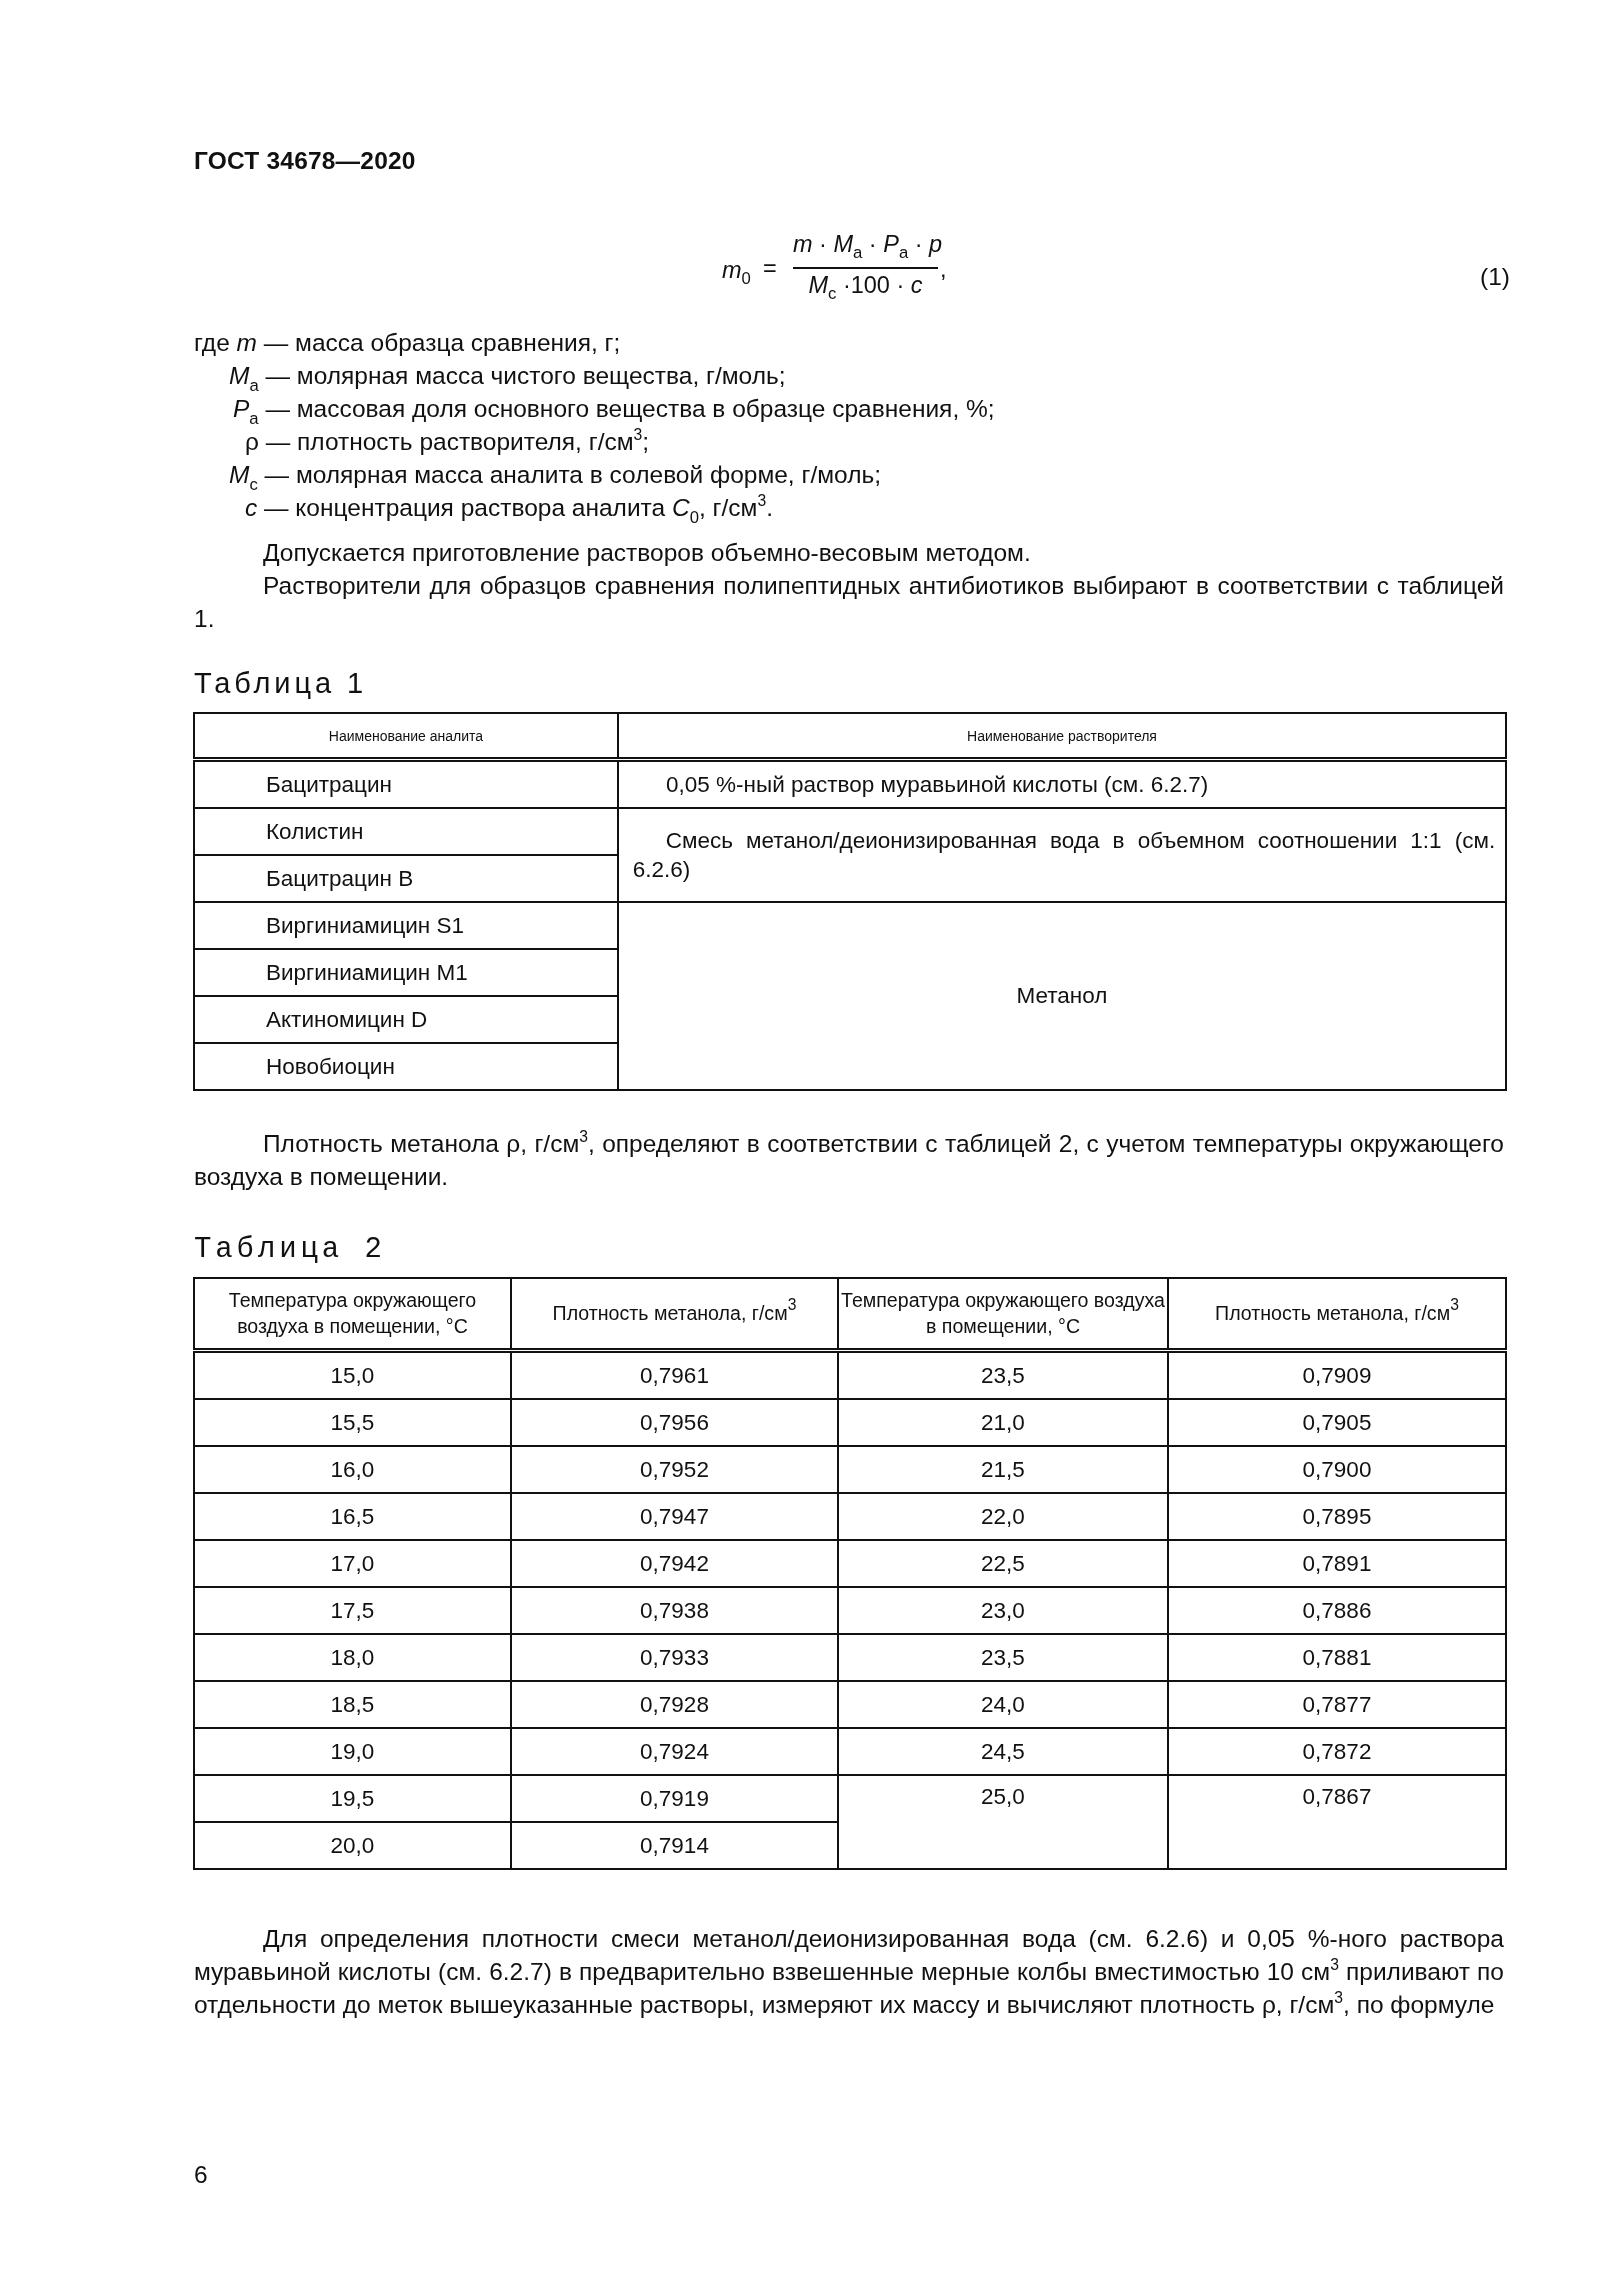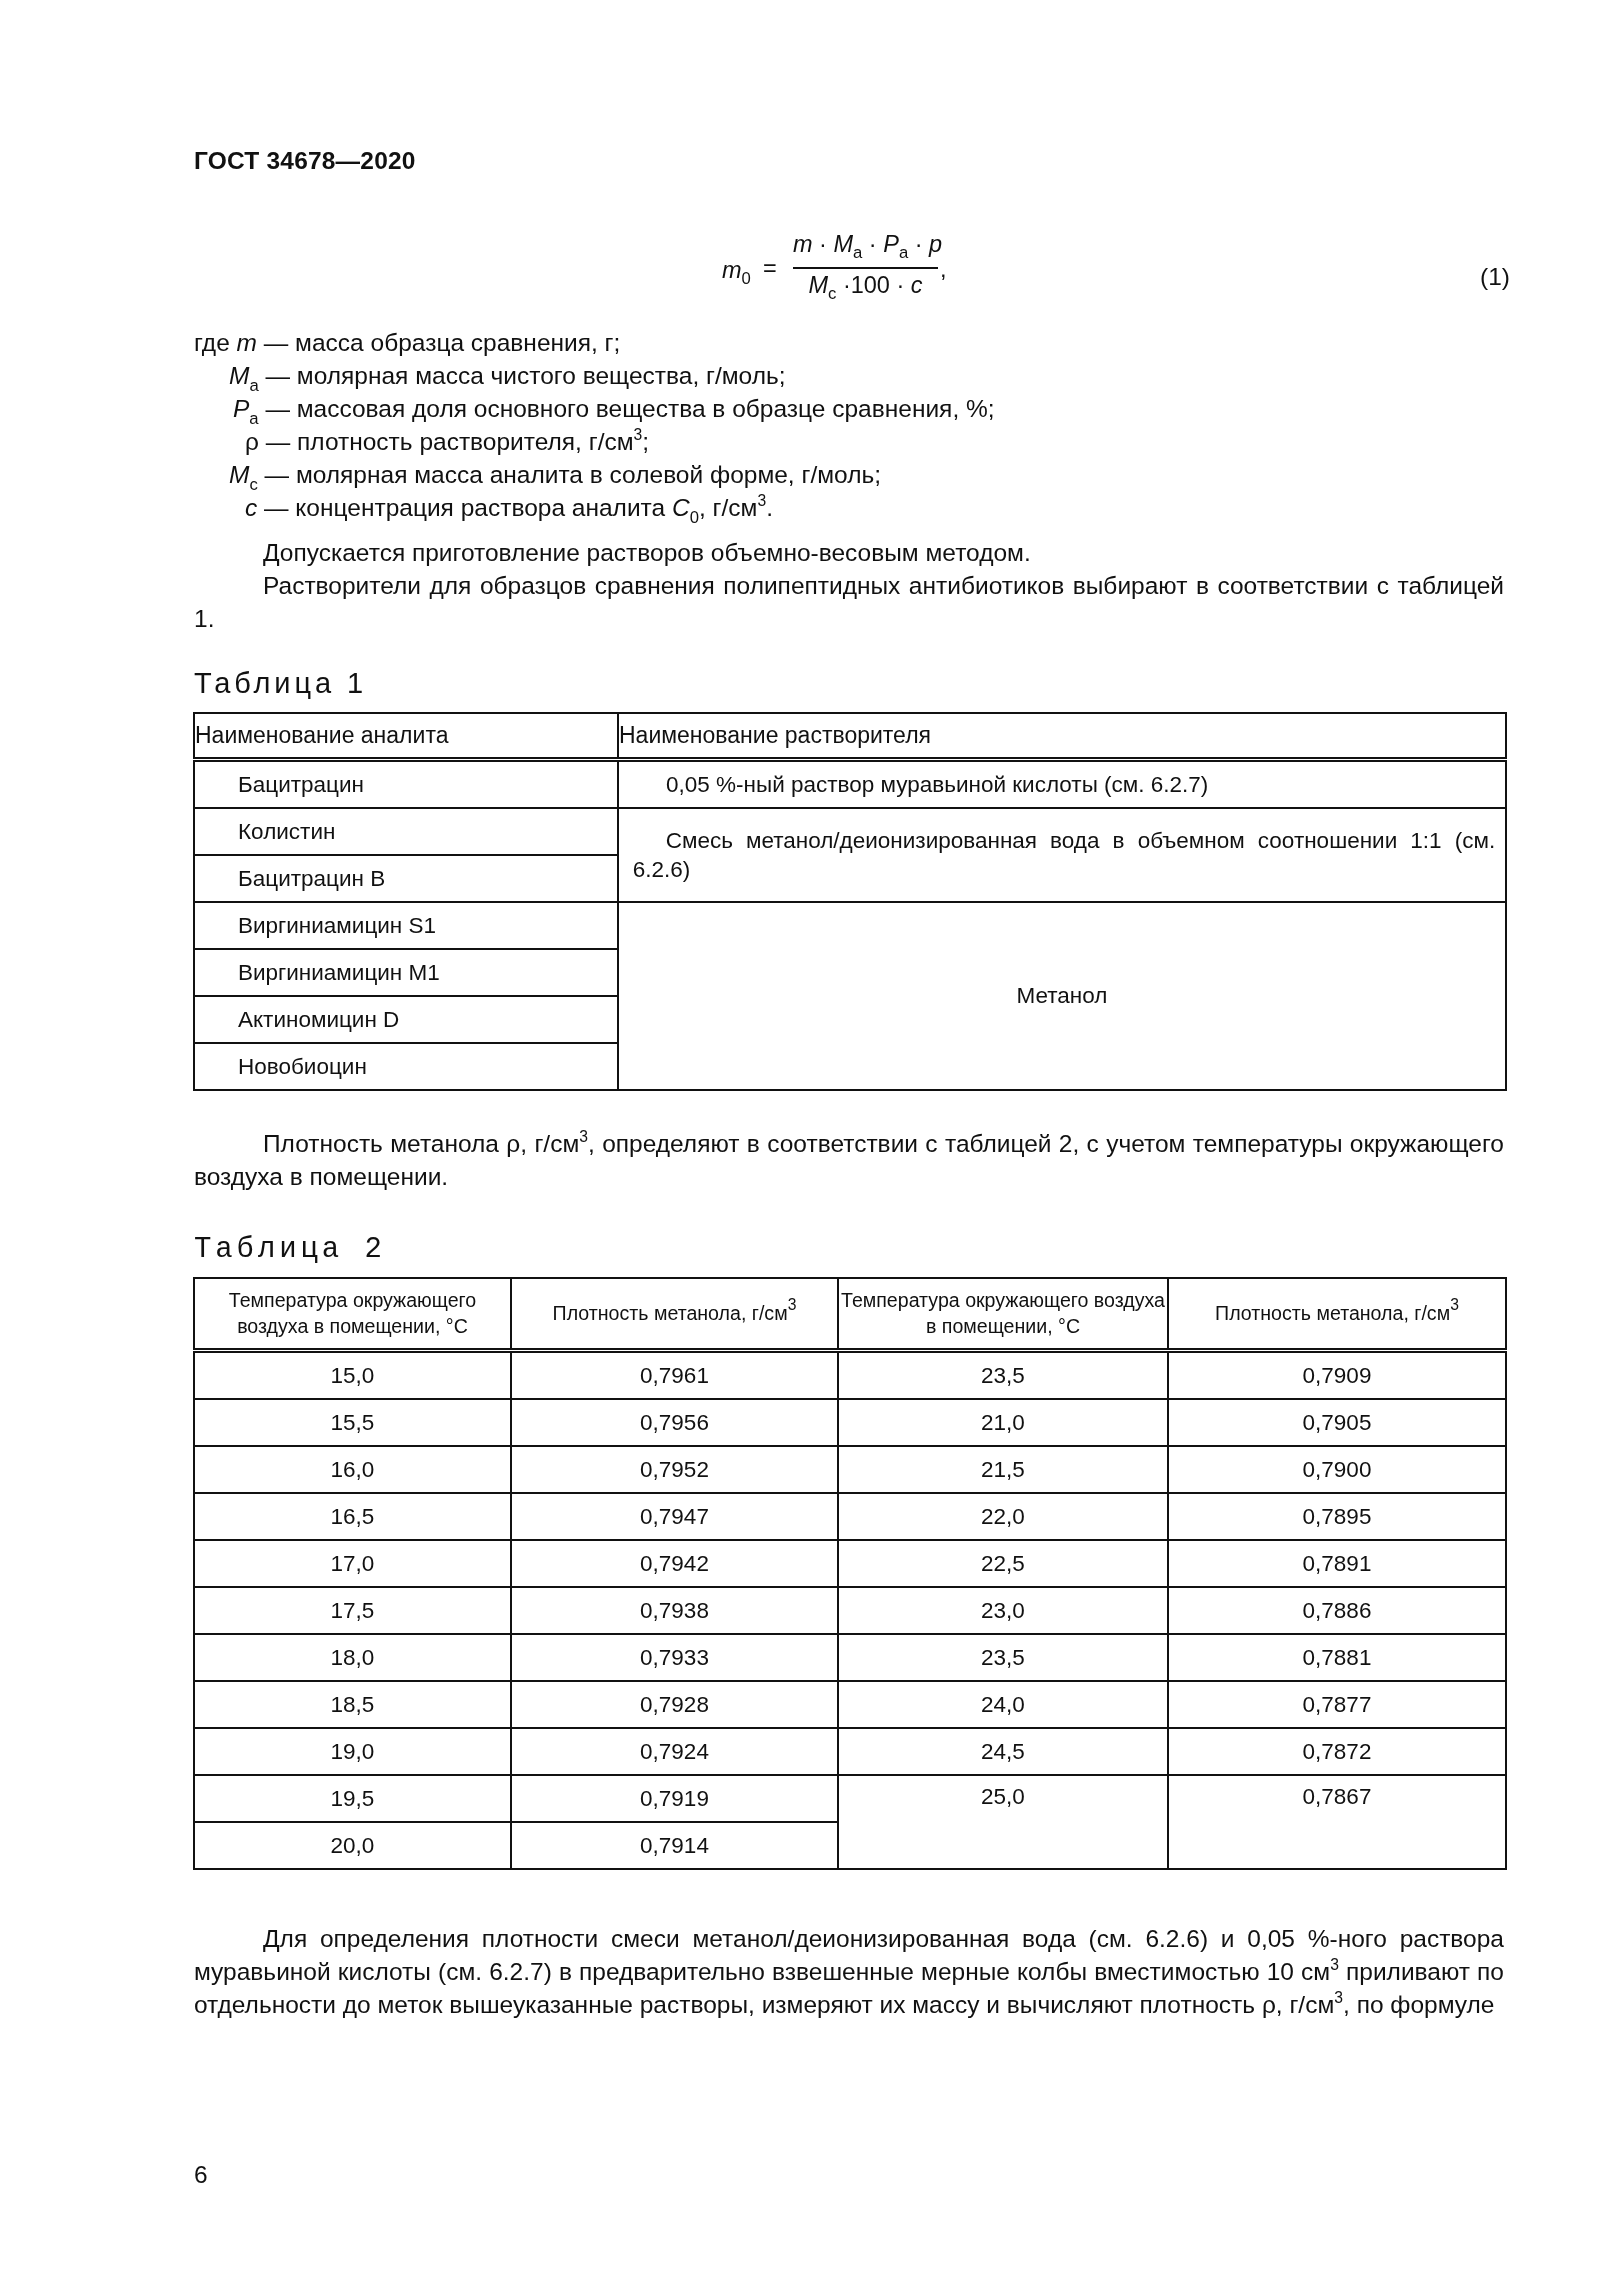"Наименование аналита" .t1 th { font-size: 23px -> 14px; text-align: left -> center }
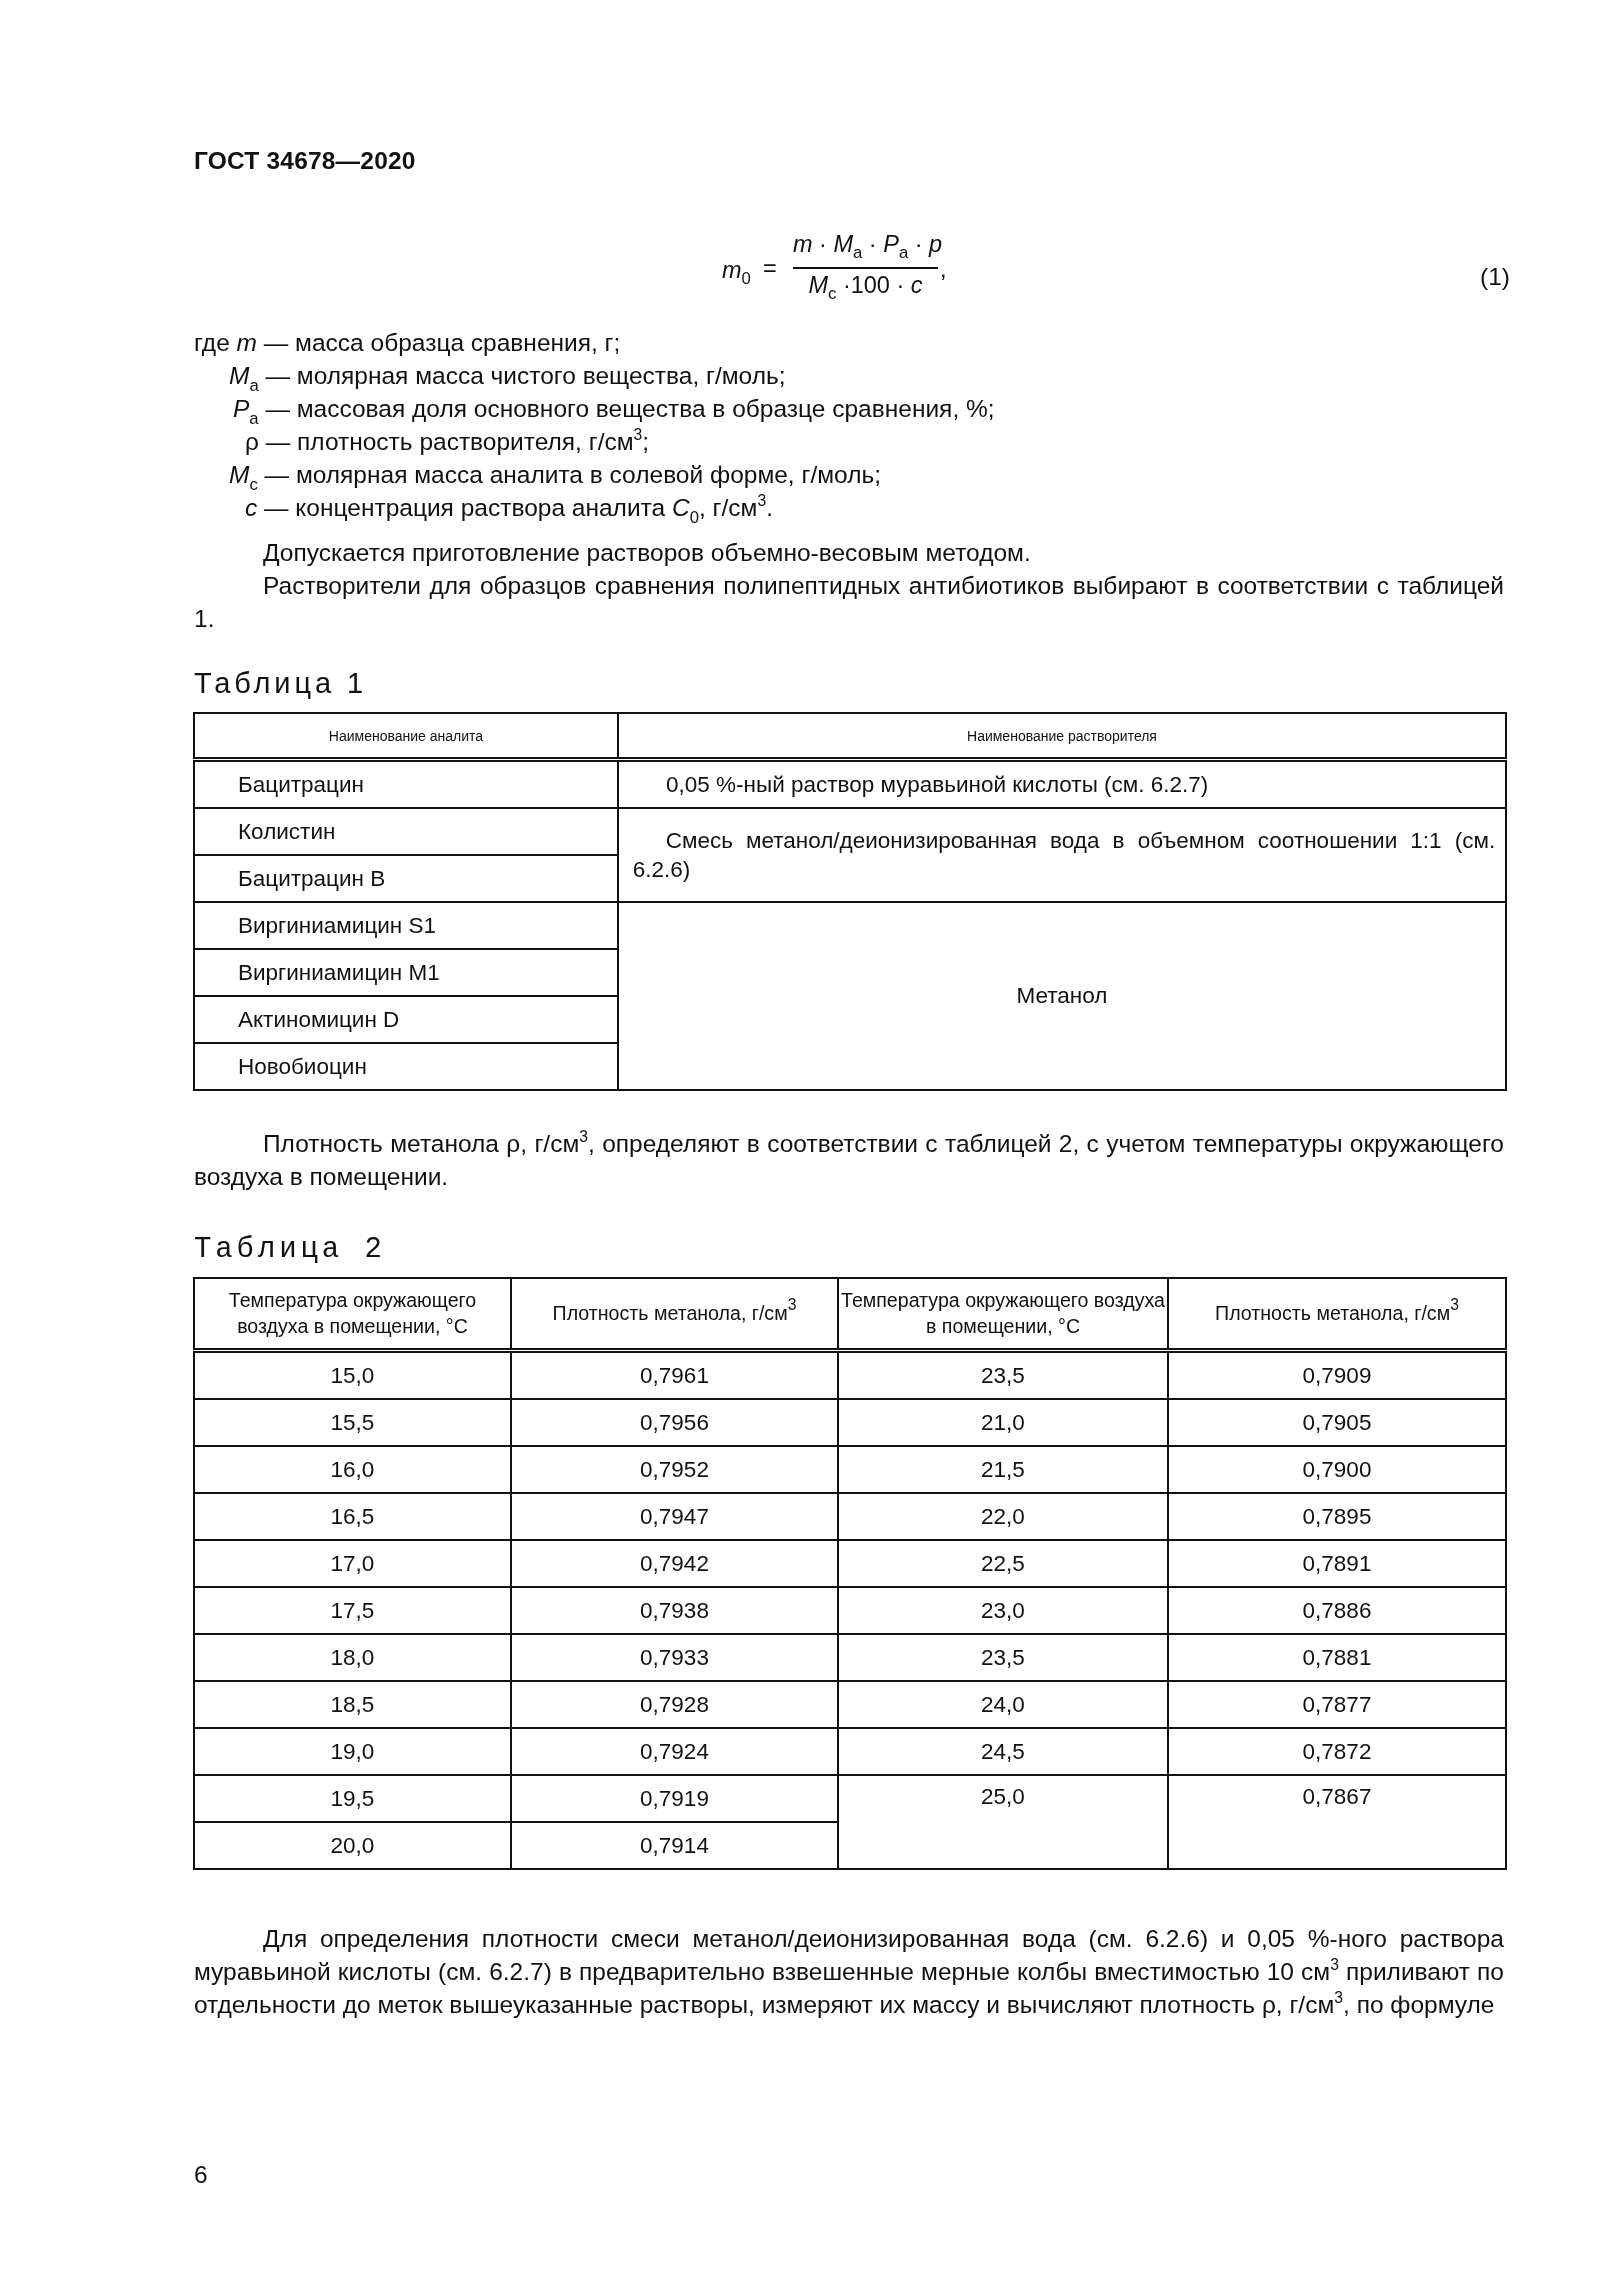"Бацитрацин" .t1 td { padding-left: 43px -> 71px }
